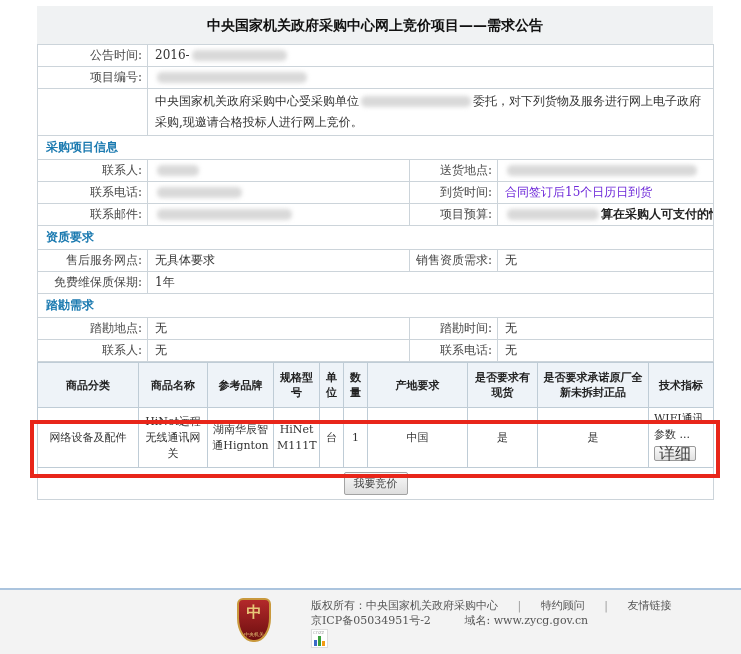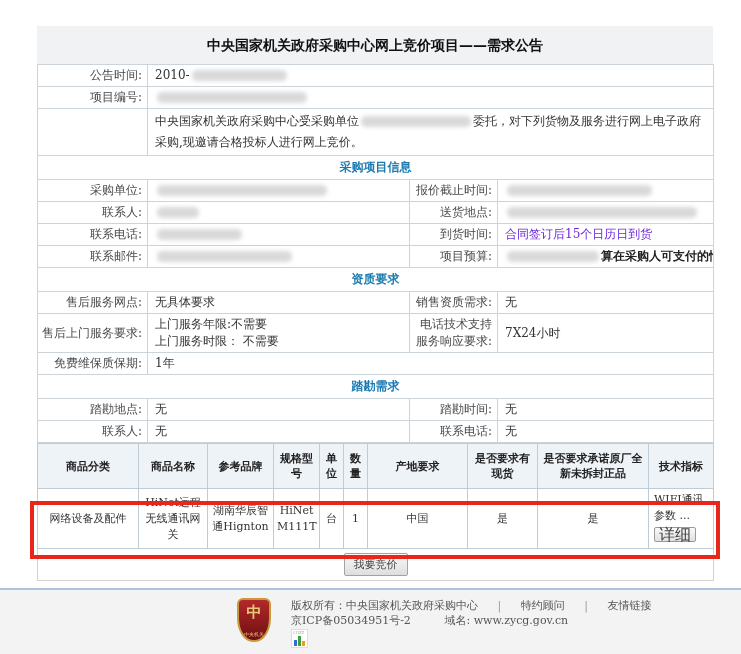"中央国家机关政府采购中心网上竞价项目——需求公告" .content { top: 26px -> 6px }
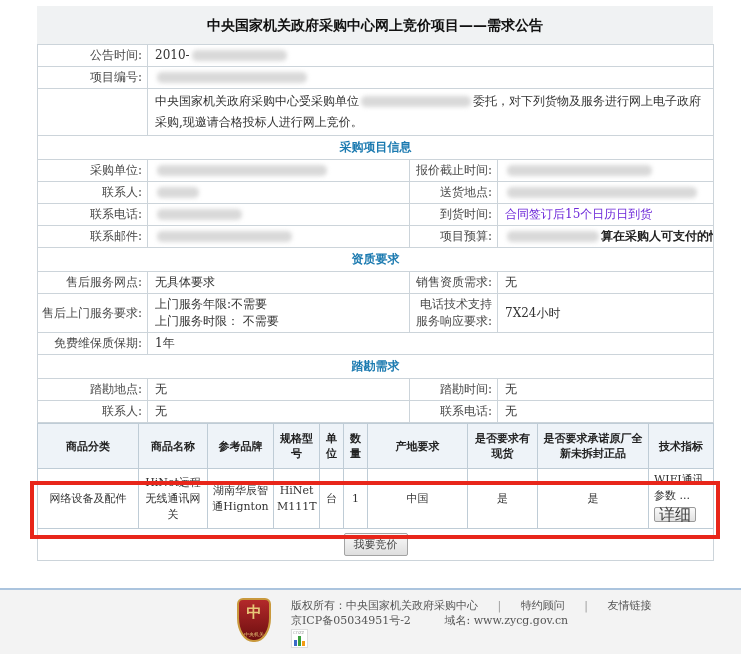"2010-" span { text: 2010- -> 2016- }
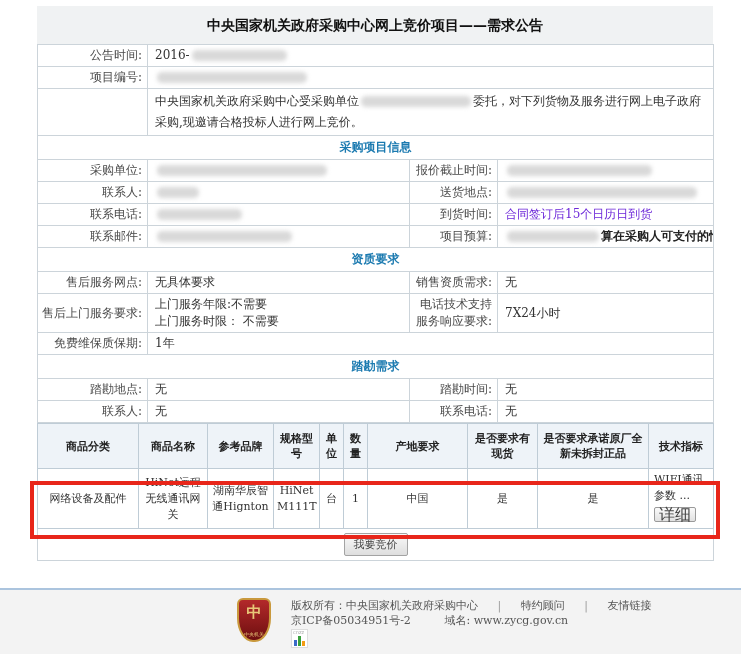"采购项目信息" td.section { text-align: center -> left }
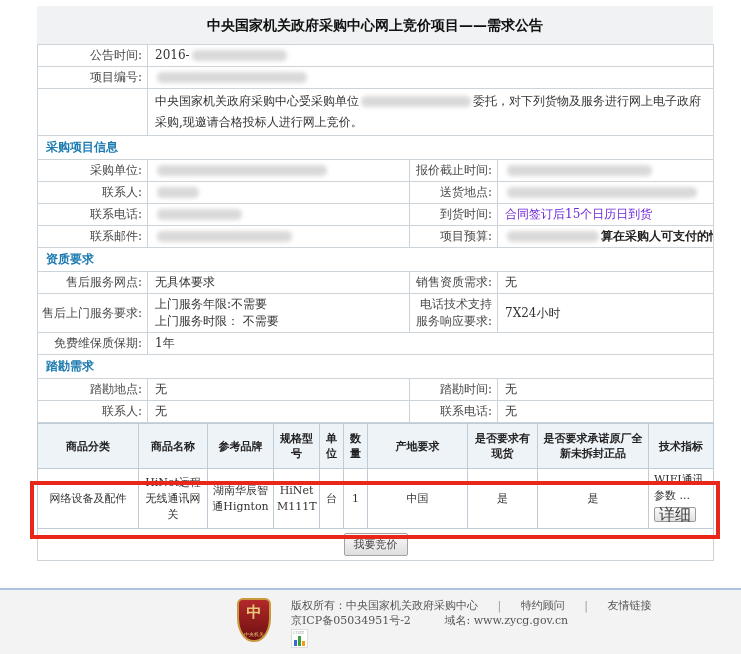"采购单位:" tr { html: <tr> <td>采购单位:</td> <td><span></span></td> <td>报价截止时间:</td> <td><span></span></td> </tr> -> none }
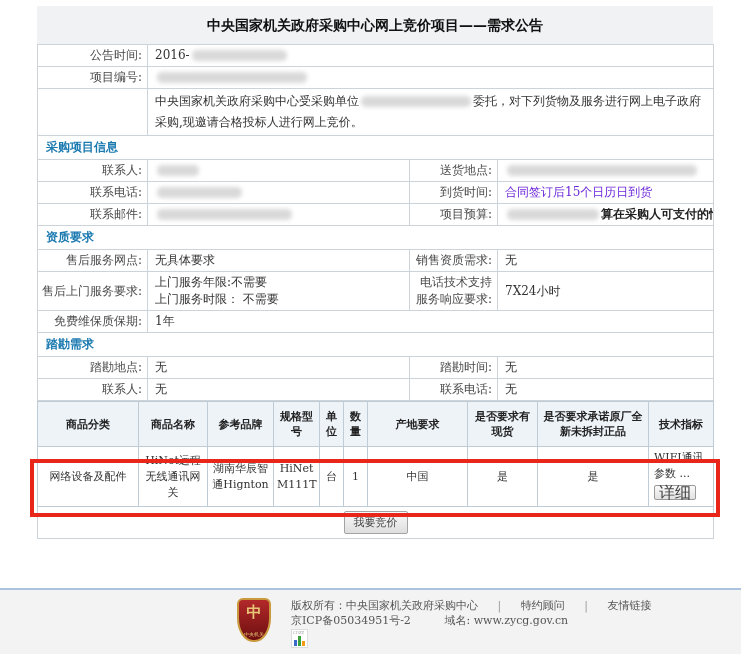"售后上门服务要求:" tr { html: <tr> <td>售后上门服务要求:</td> <td> <div>上门服务年限:不需要</div> <div>上门服务时限： 不需要</div> </td> <td>电话技术支持服务响应要求:</td> <td>7X24小时</td> </tr> -> none }
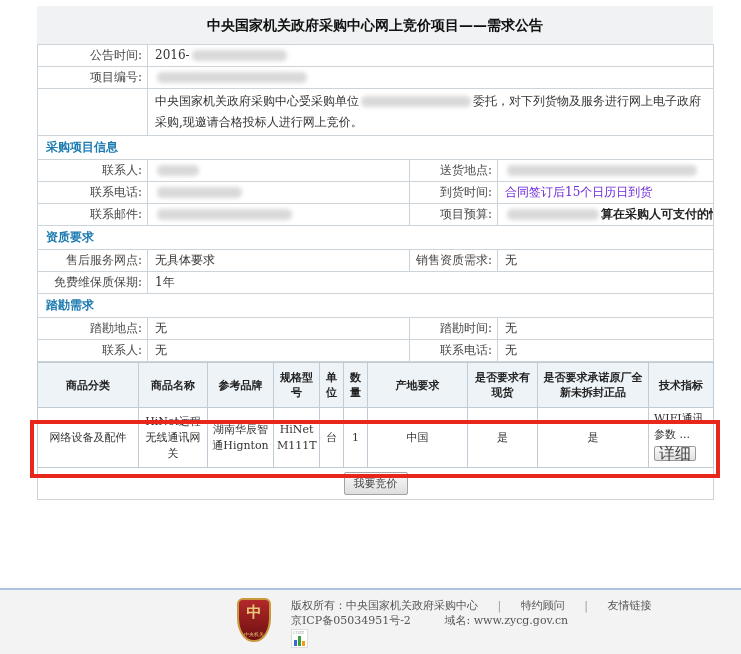"版权所有：中央国家机关政府采购中心 | 特约顾问 | 友情链接" .footer-text { margin-left: 20px -> 40px }
